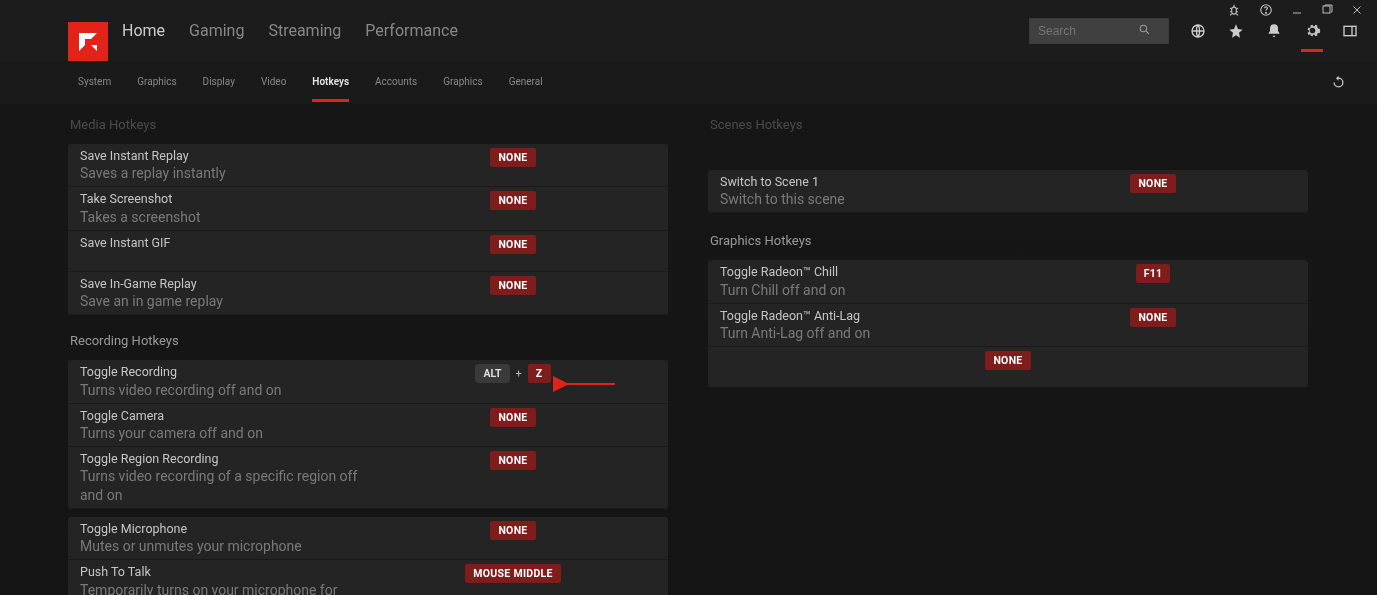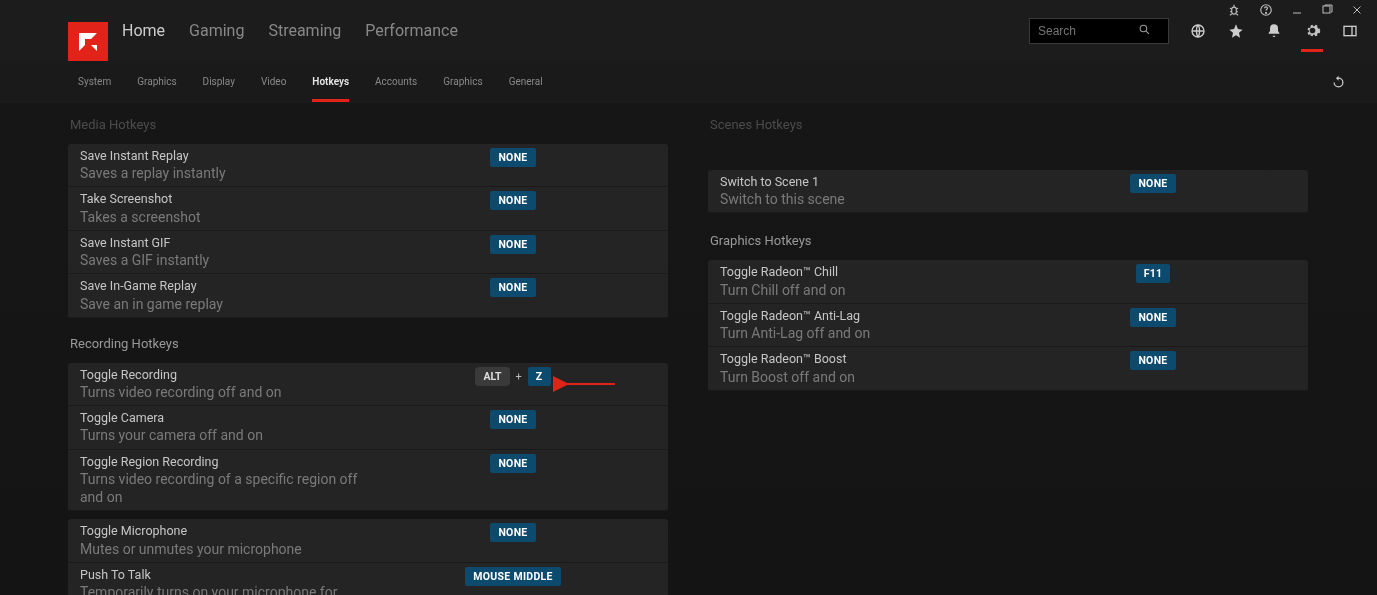"Search" .search-box { background: #000000 -> #404040 }
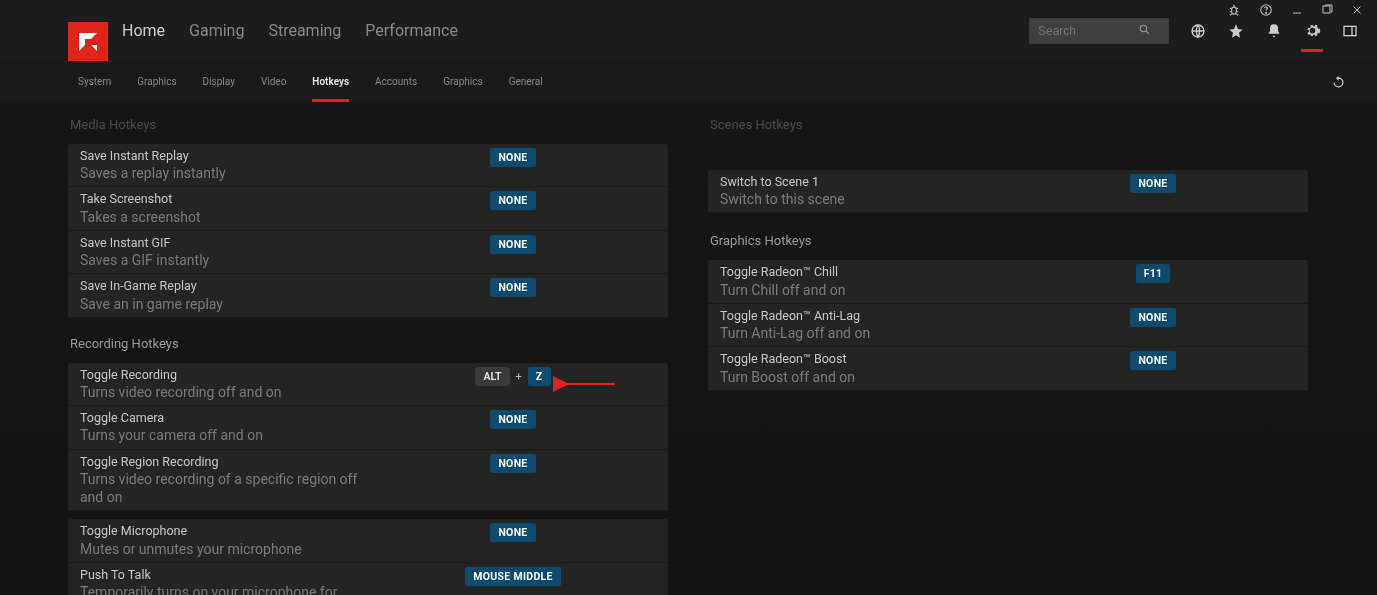"NONE" .badge { background: #0c4a6e -> #7f1d1d }
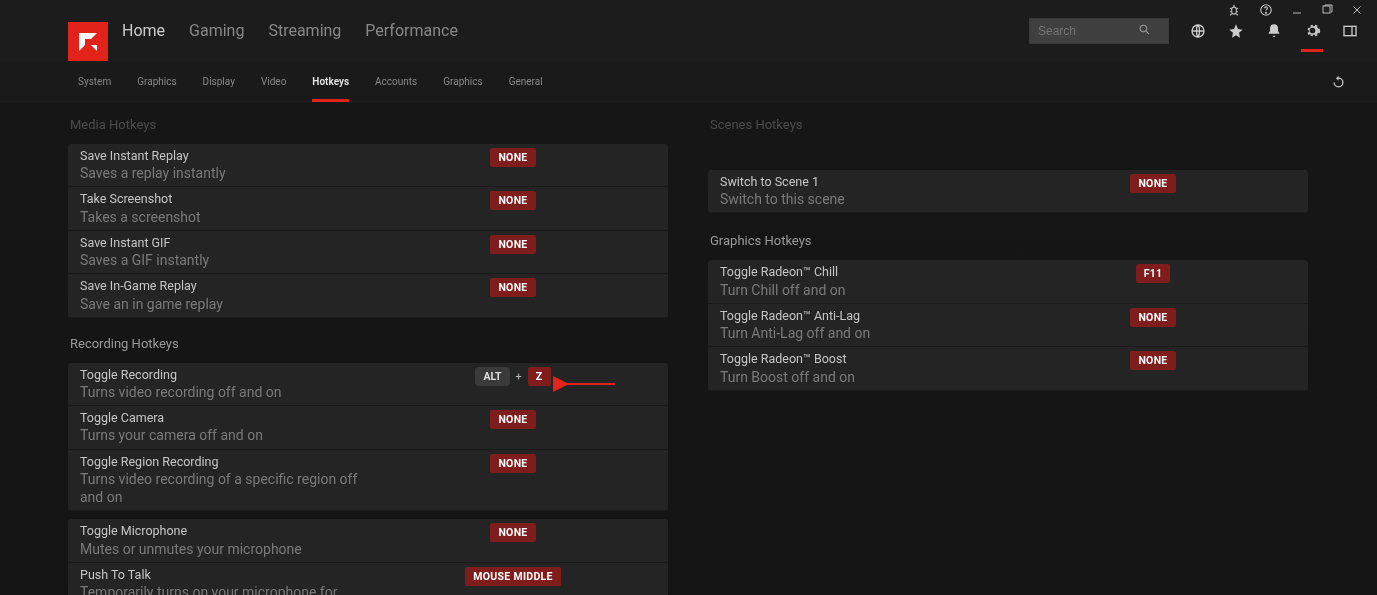"Saves a GIF instantly" div.desc { html: <div>Saves a GIF instantly</div> -> none }
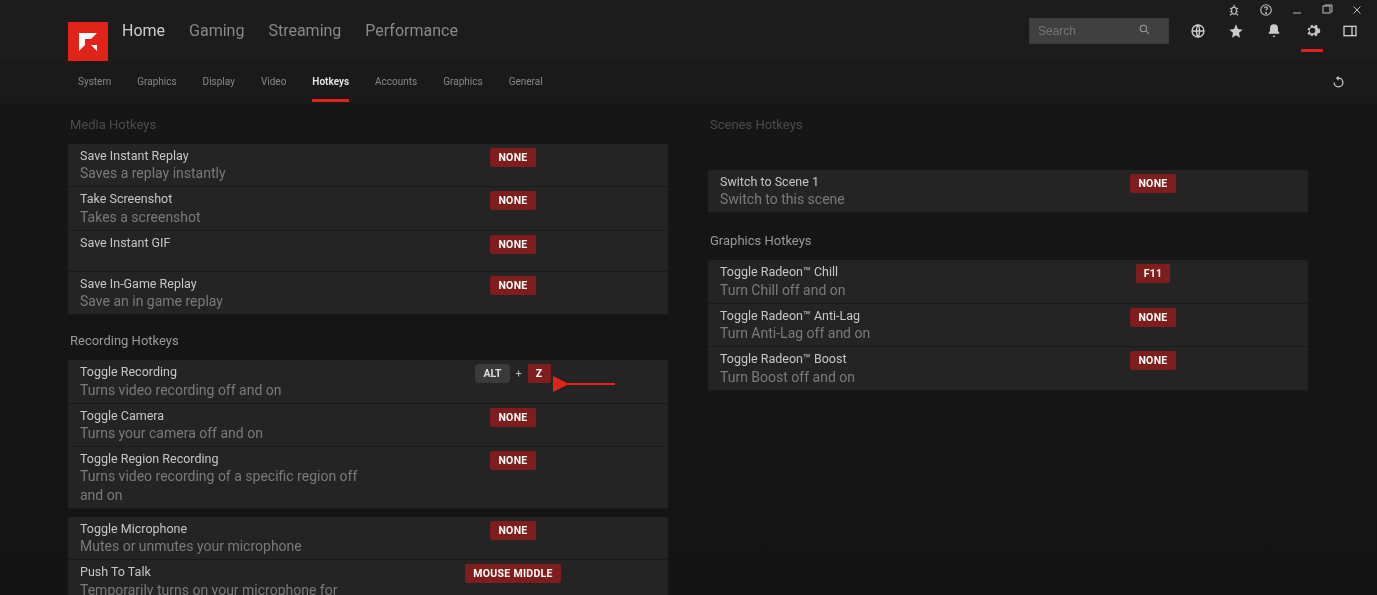"Toggle Radeon™ Boost" div.labels { html: <div> <div>Toggle Radeon™ Boost</div> <div>Turn Boost off and on</div> </div> -> none }
